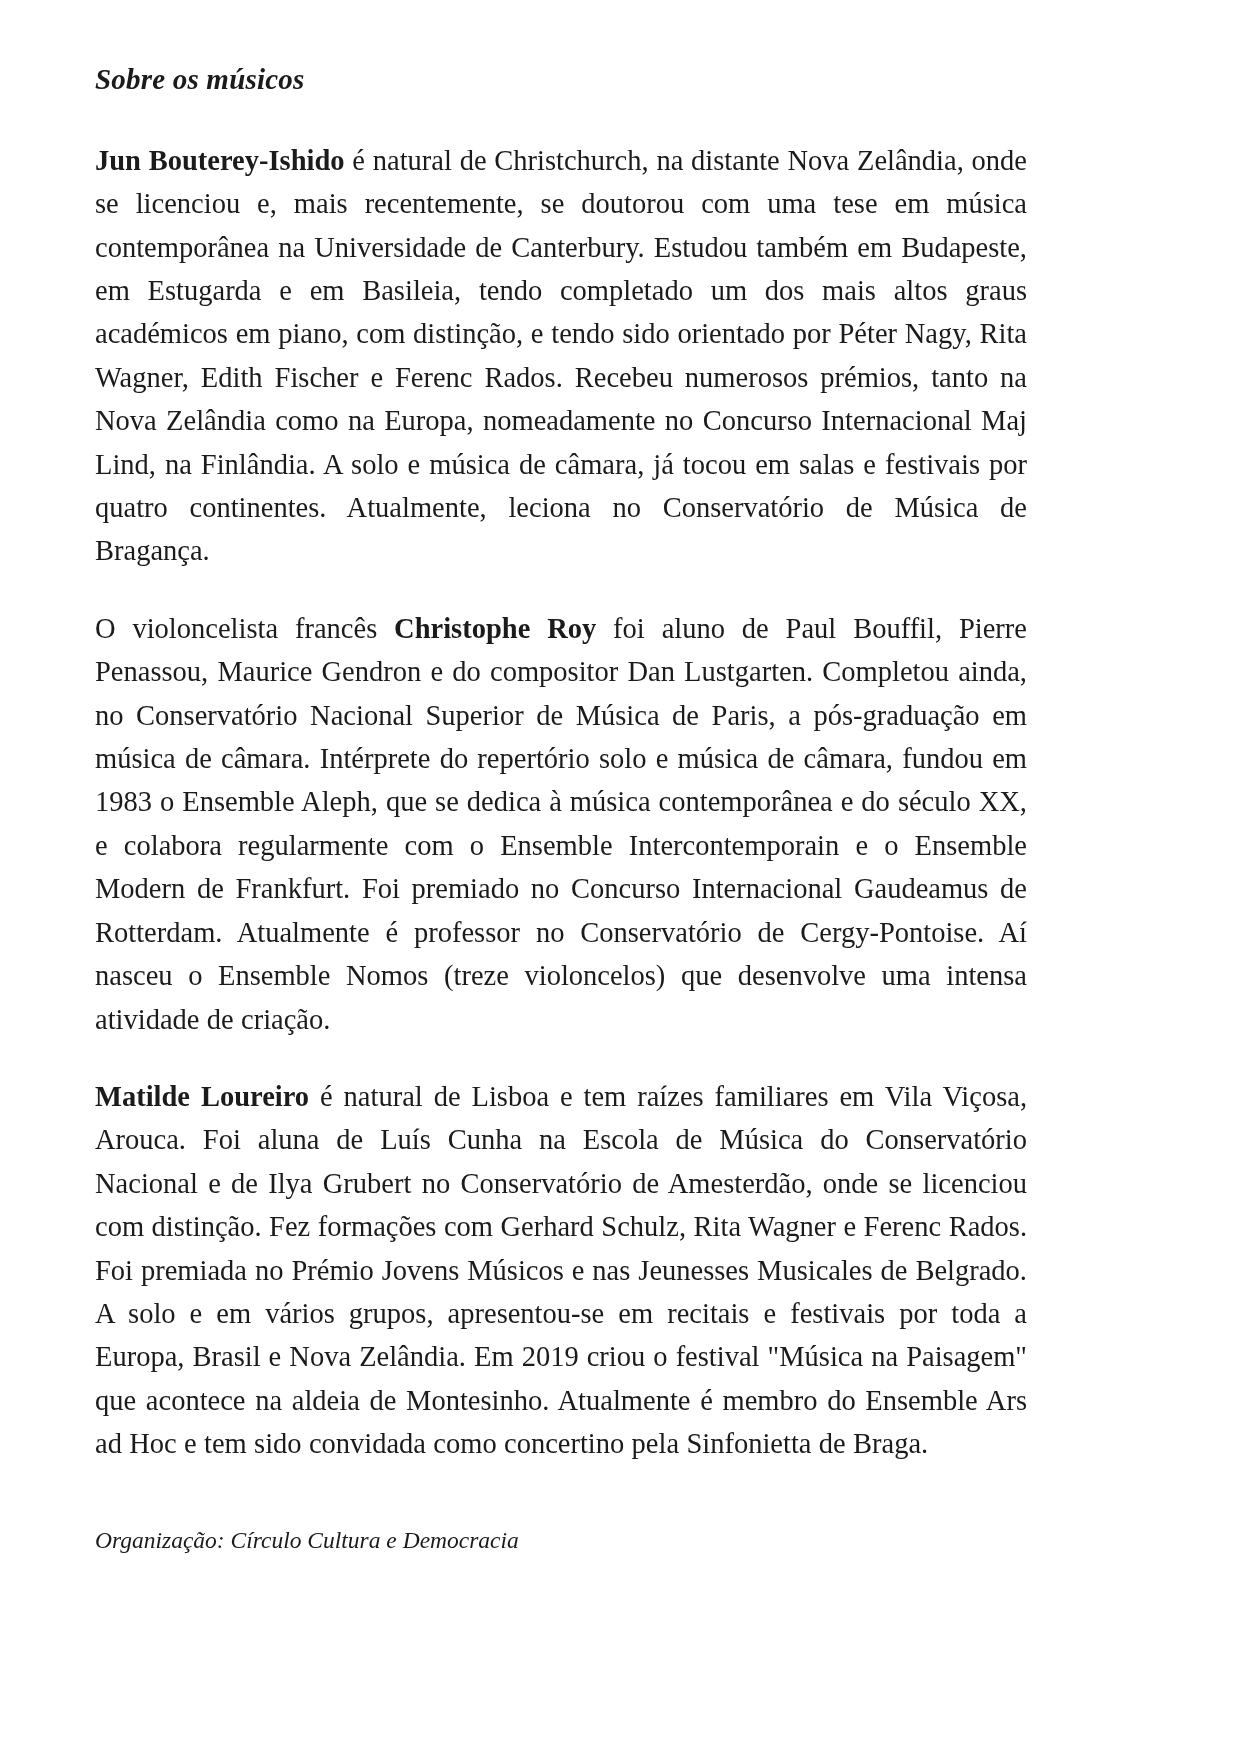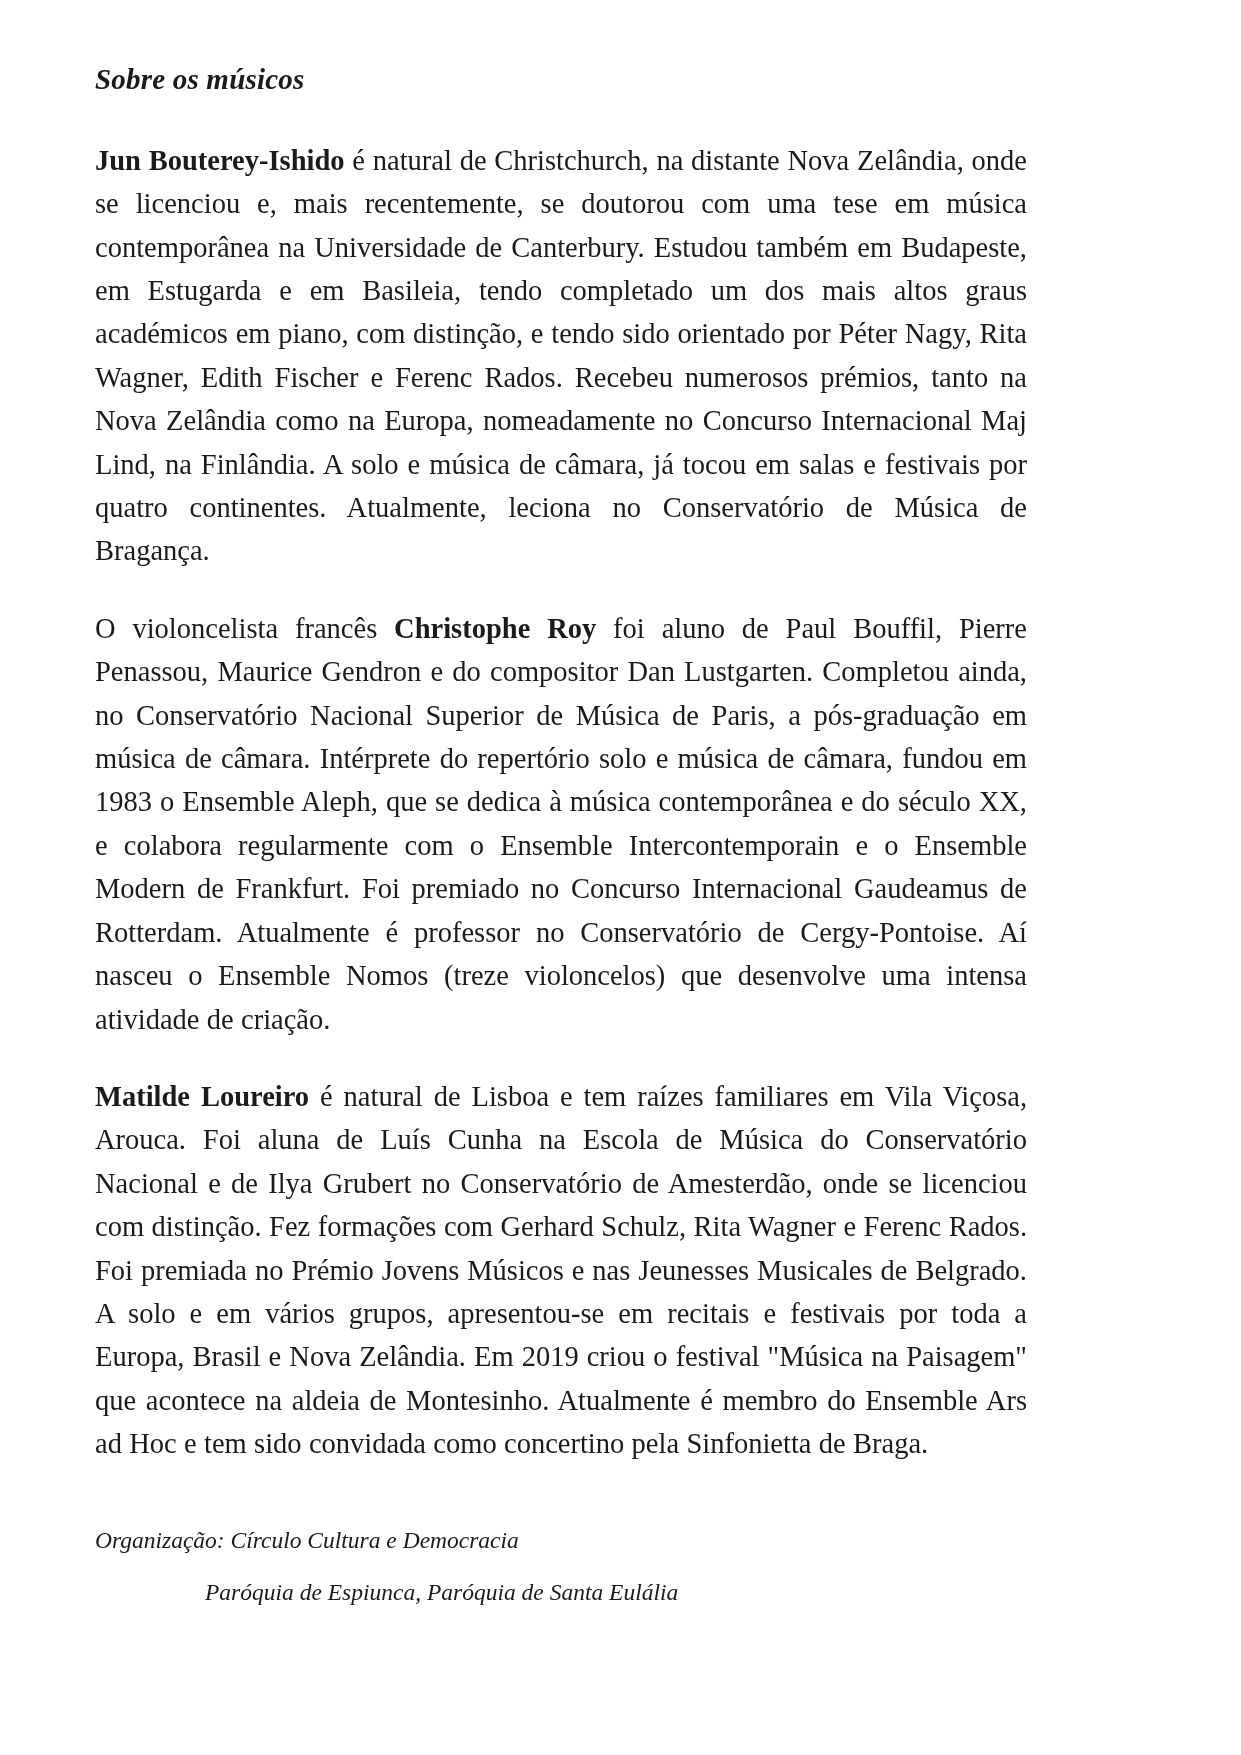"Organização: Círculo Cultura e" .credits-line { margin-top: 19px -> none }
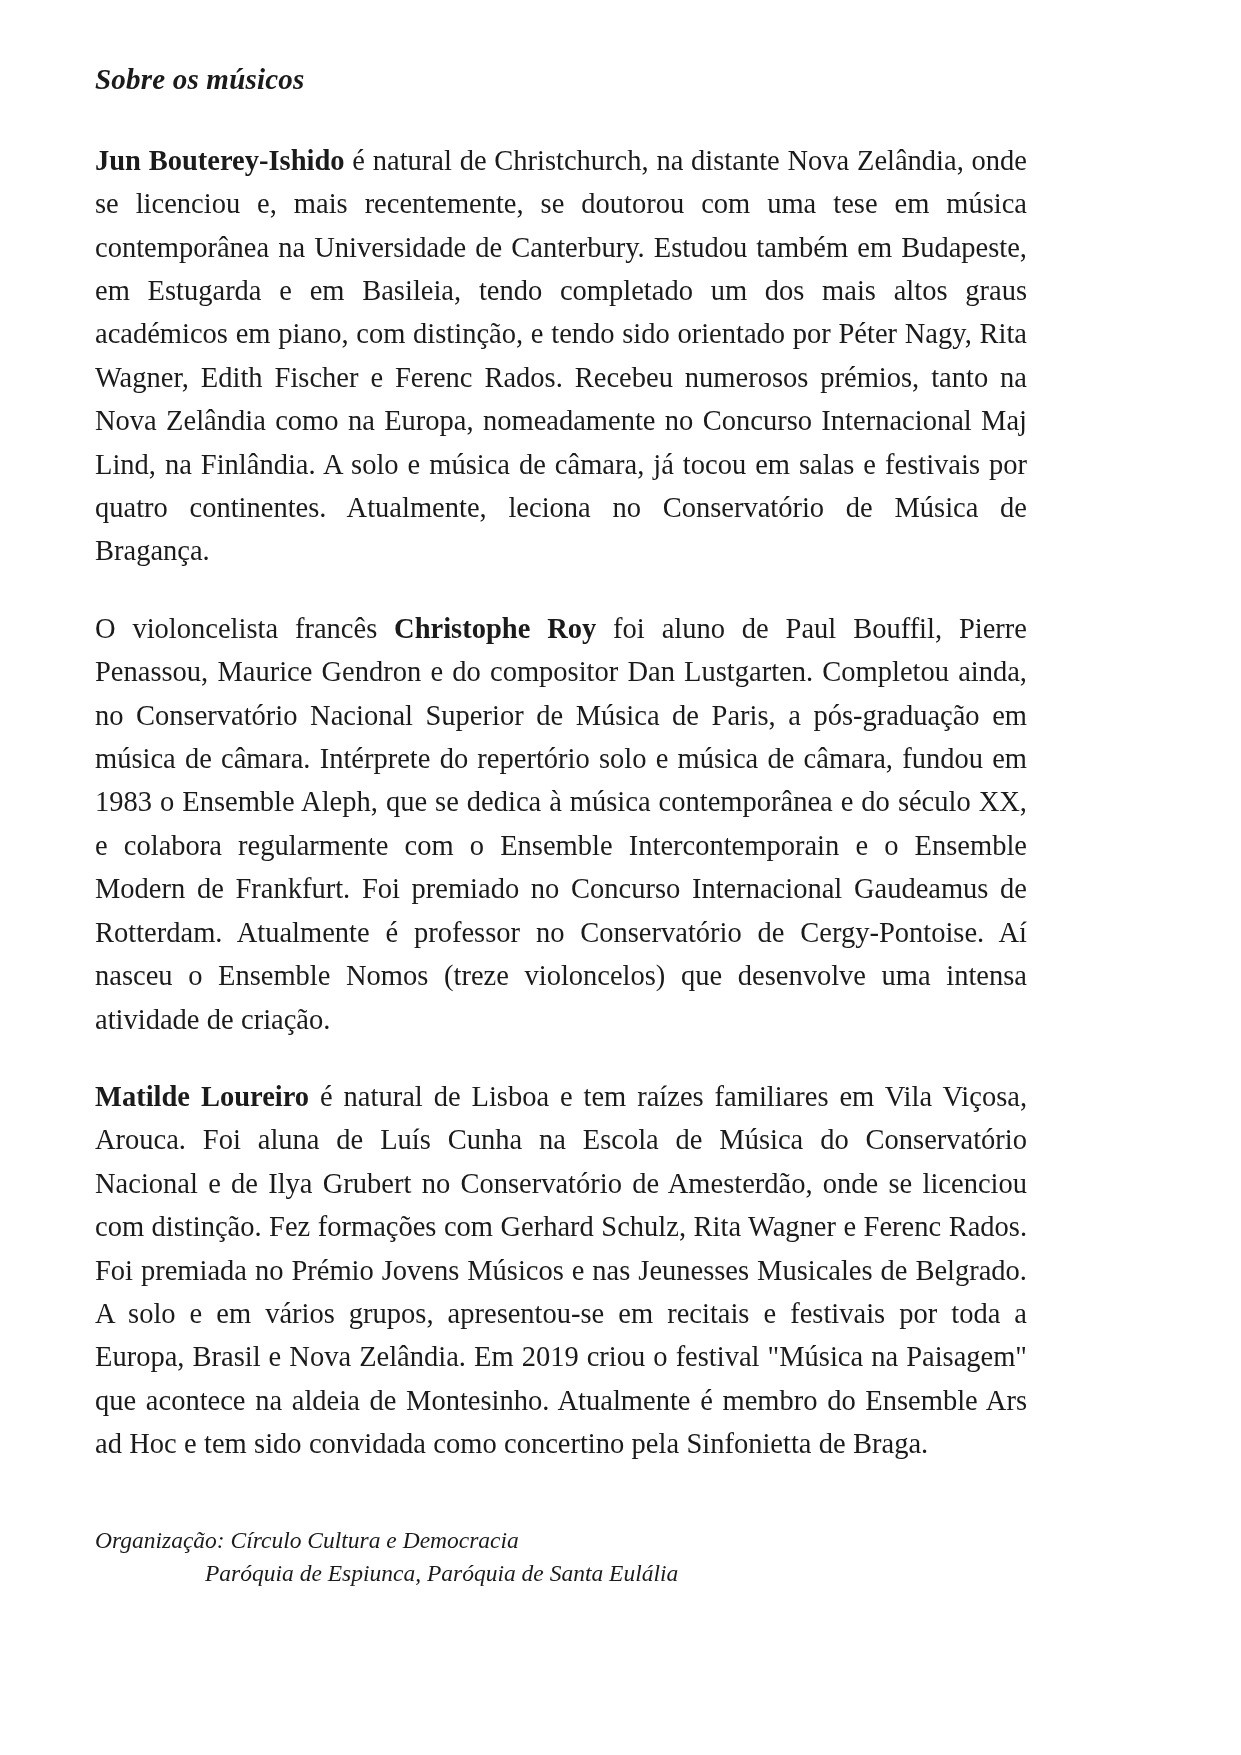"Paróquia de Espiunca, Paróquia de" div.credits-line { html: <div>Paróquia de Espiunca, Paróquia de Santa Eulália</div> -> none }
